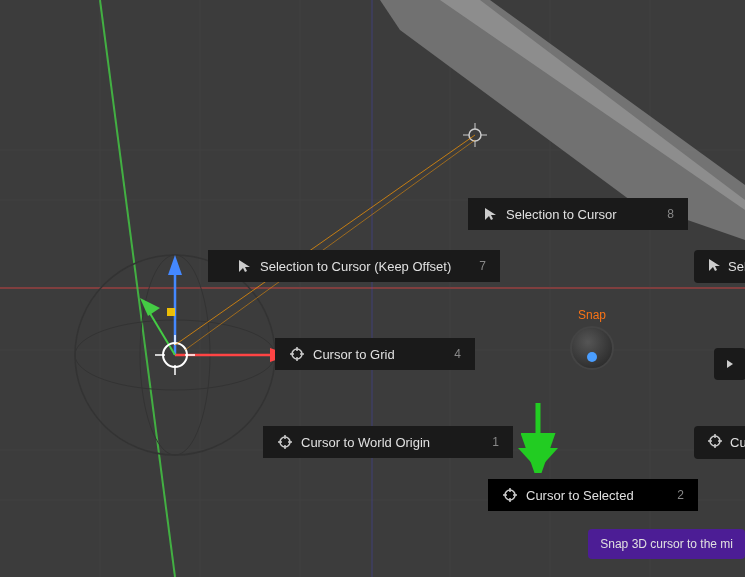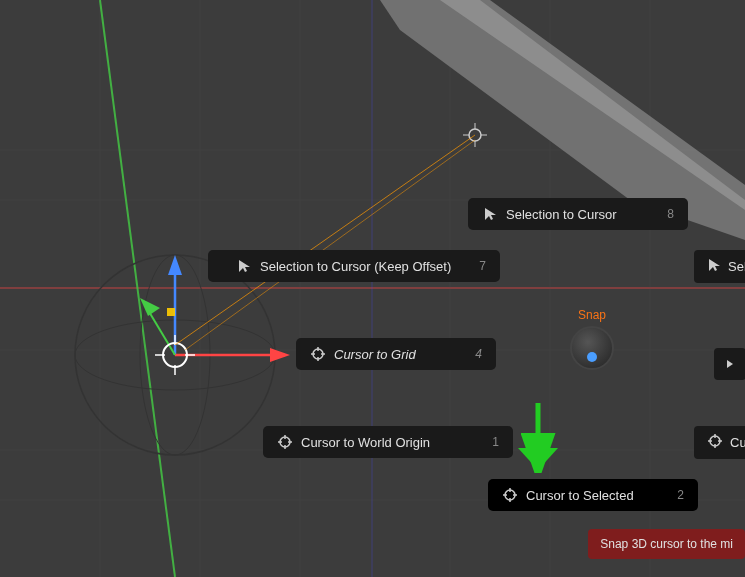"Selection to Cursor" .menu-item { border-radius: 5px -> 0 }
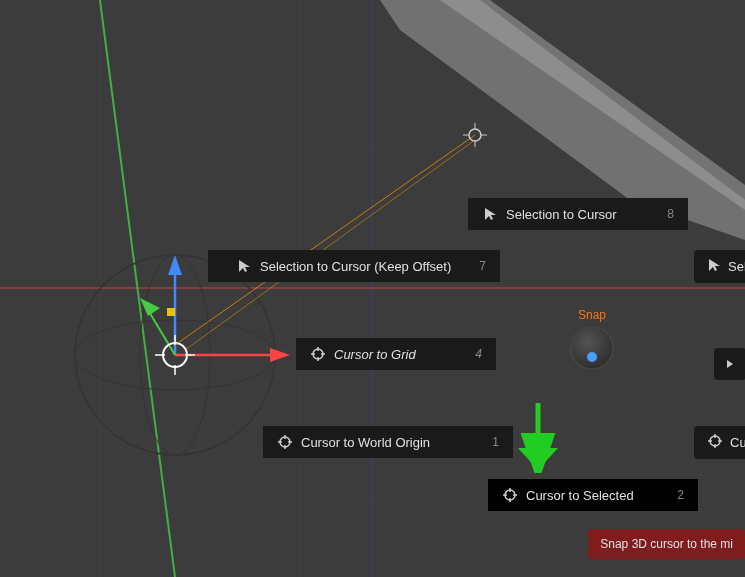"Cursor to Grid" div.menu-item { font-style: italic -> none; left: 296px -> 275px }
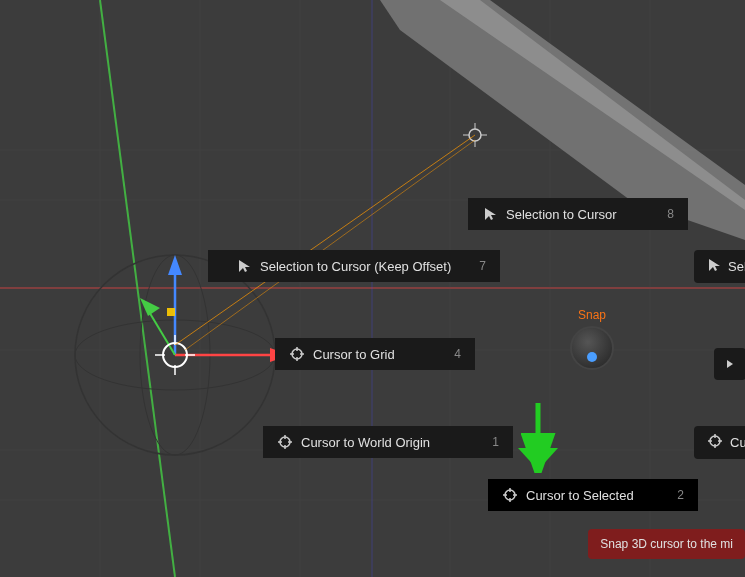"Snap 3D cursor to the" .tooltip { background: #7f1d1d -> #4c1d95 }
